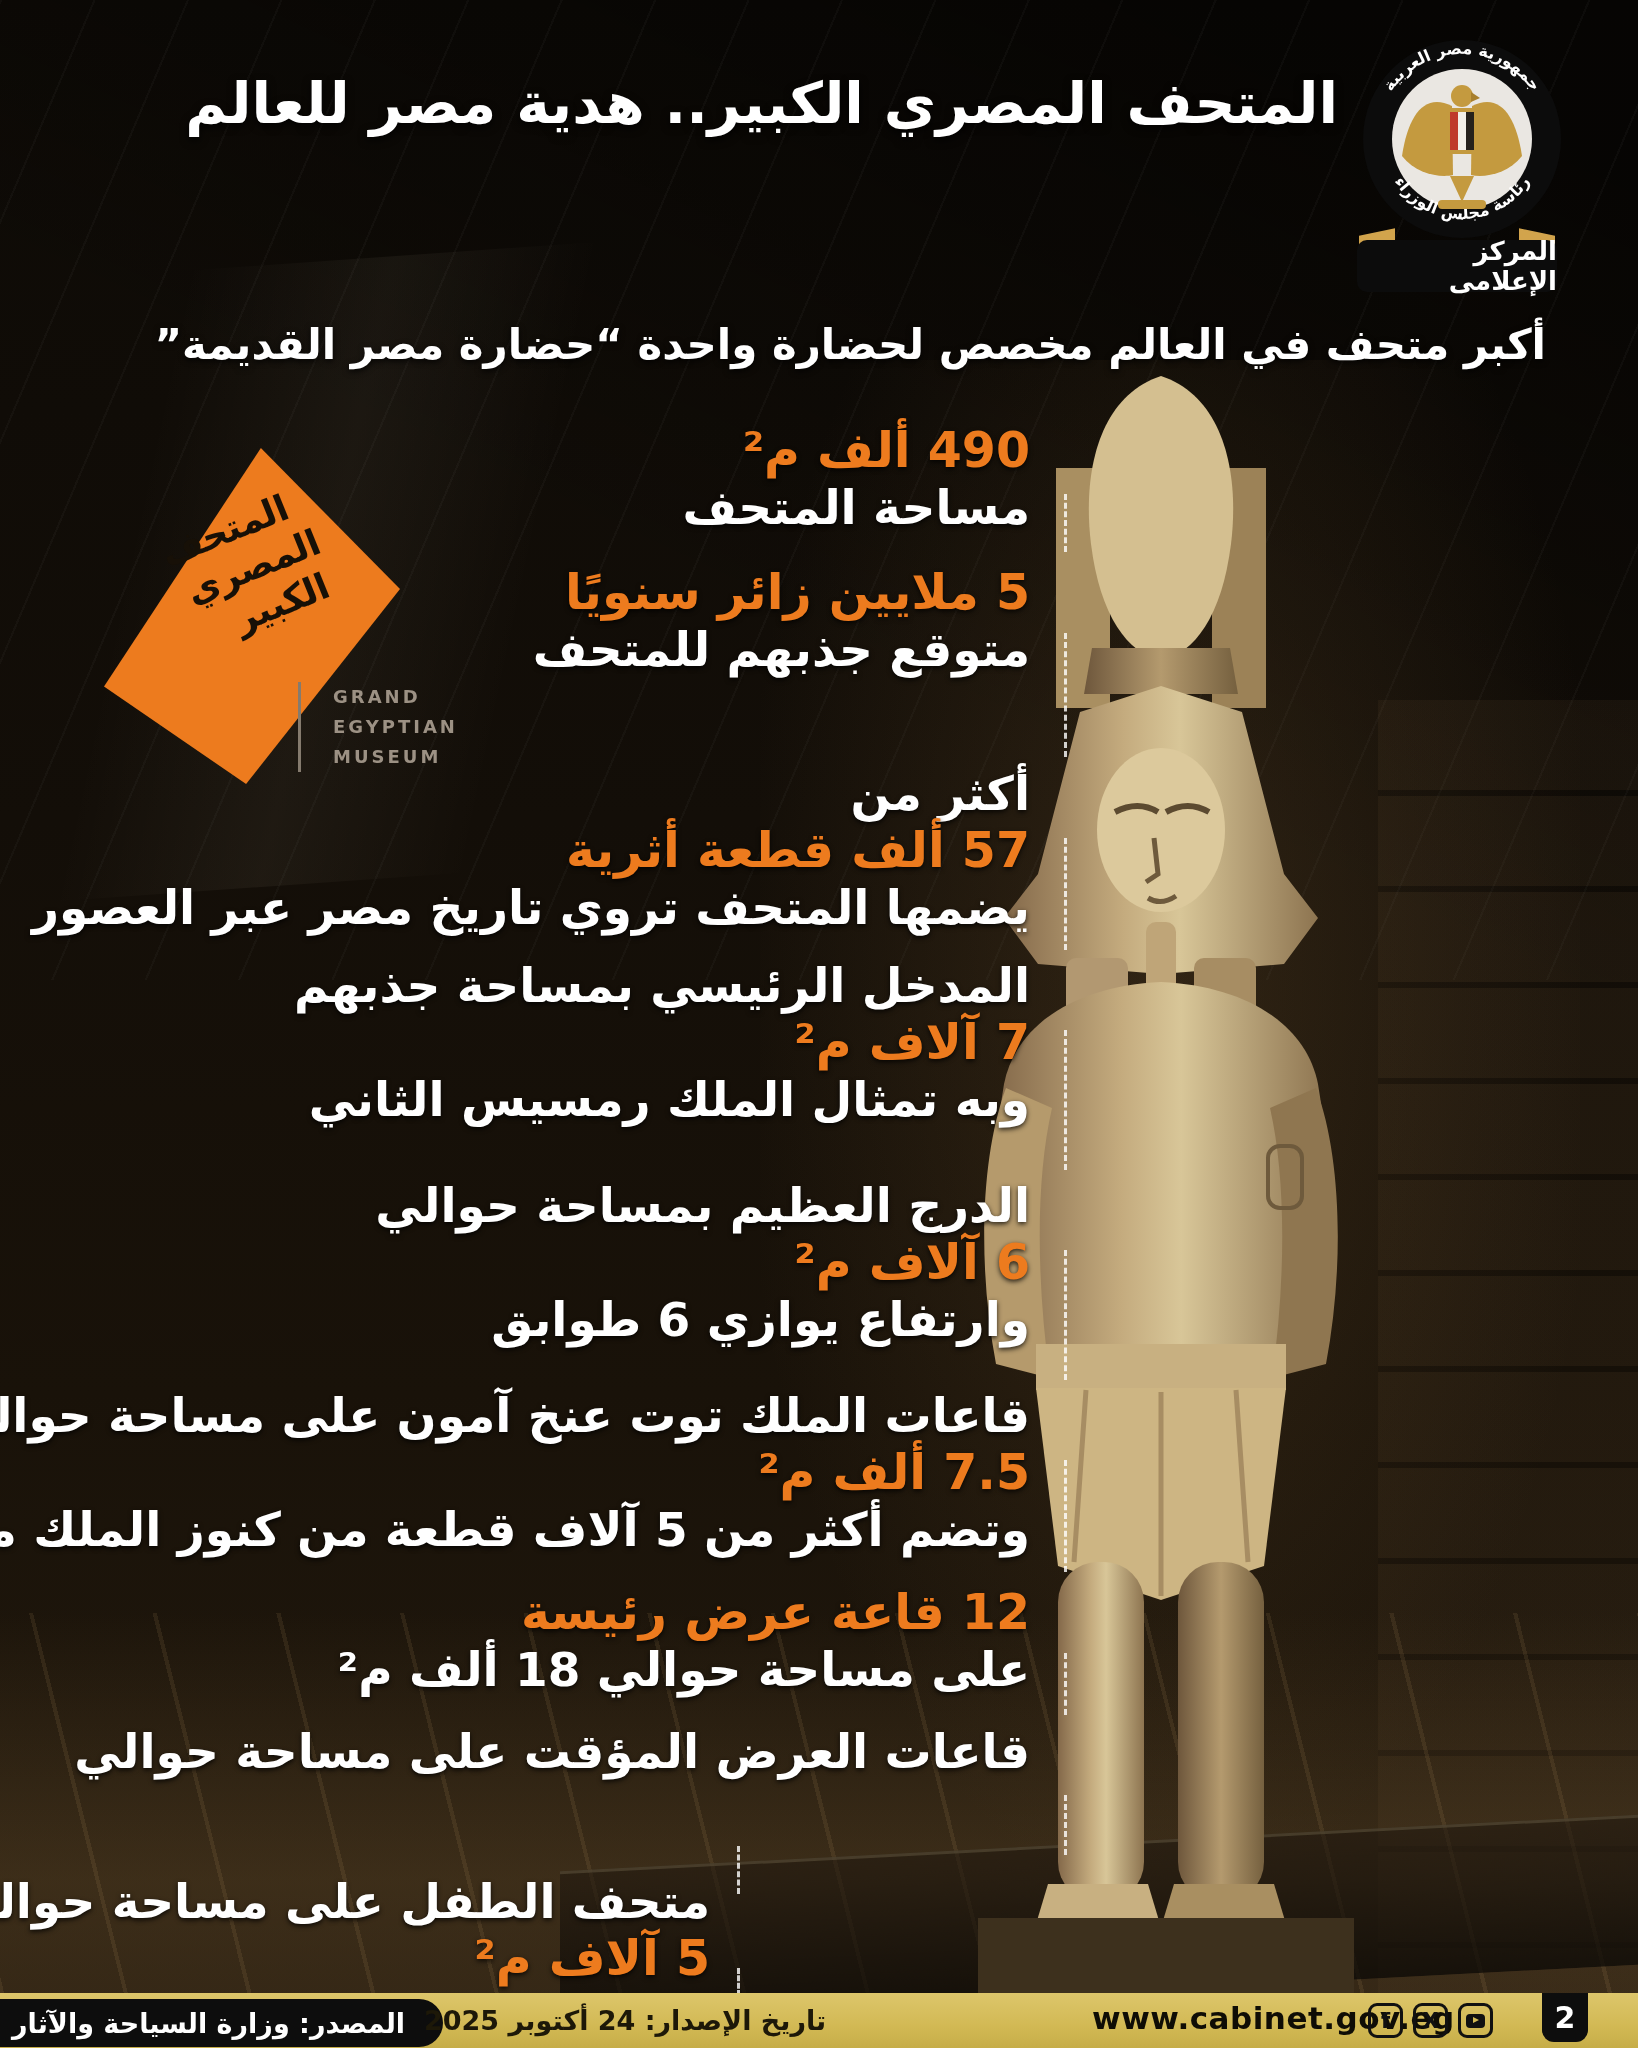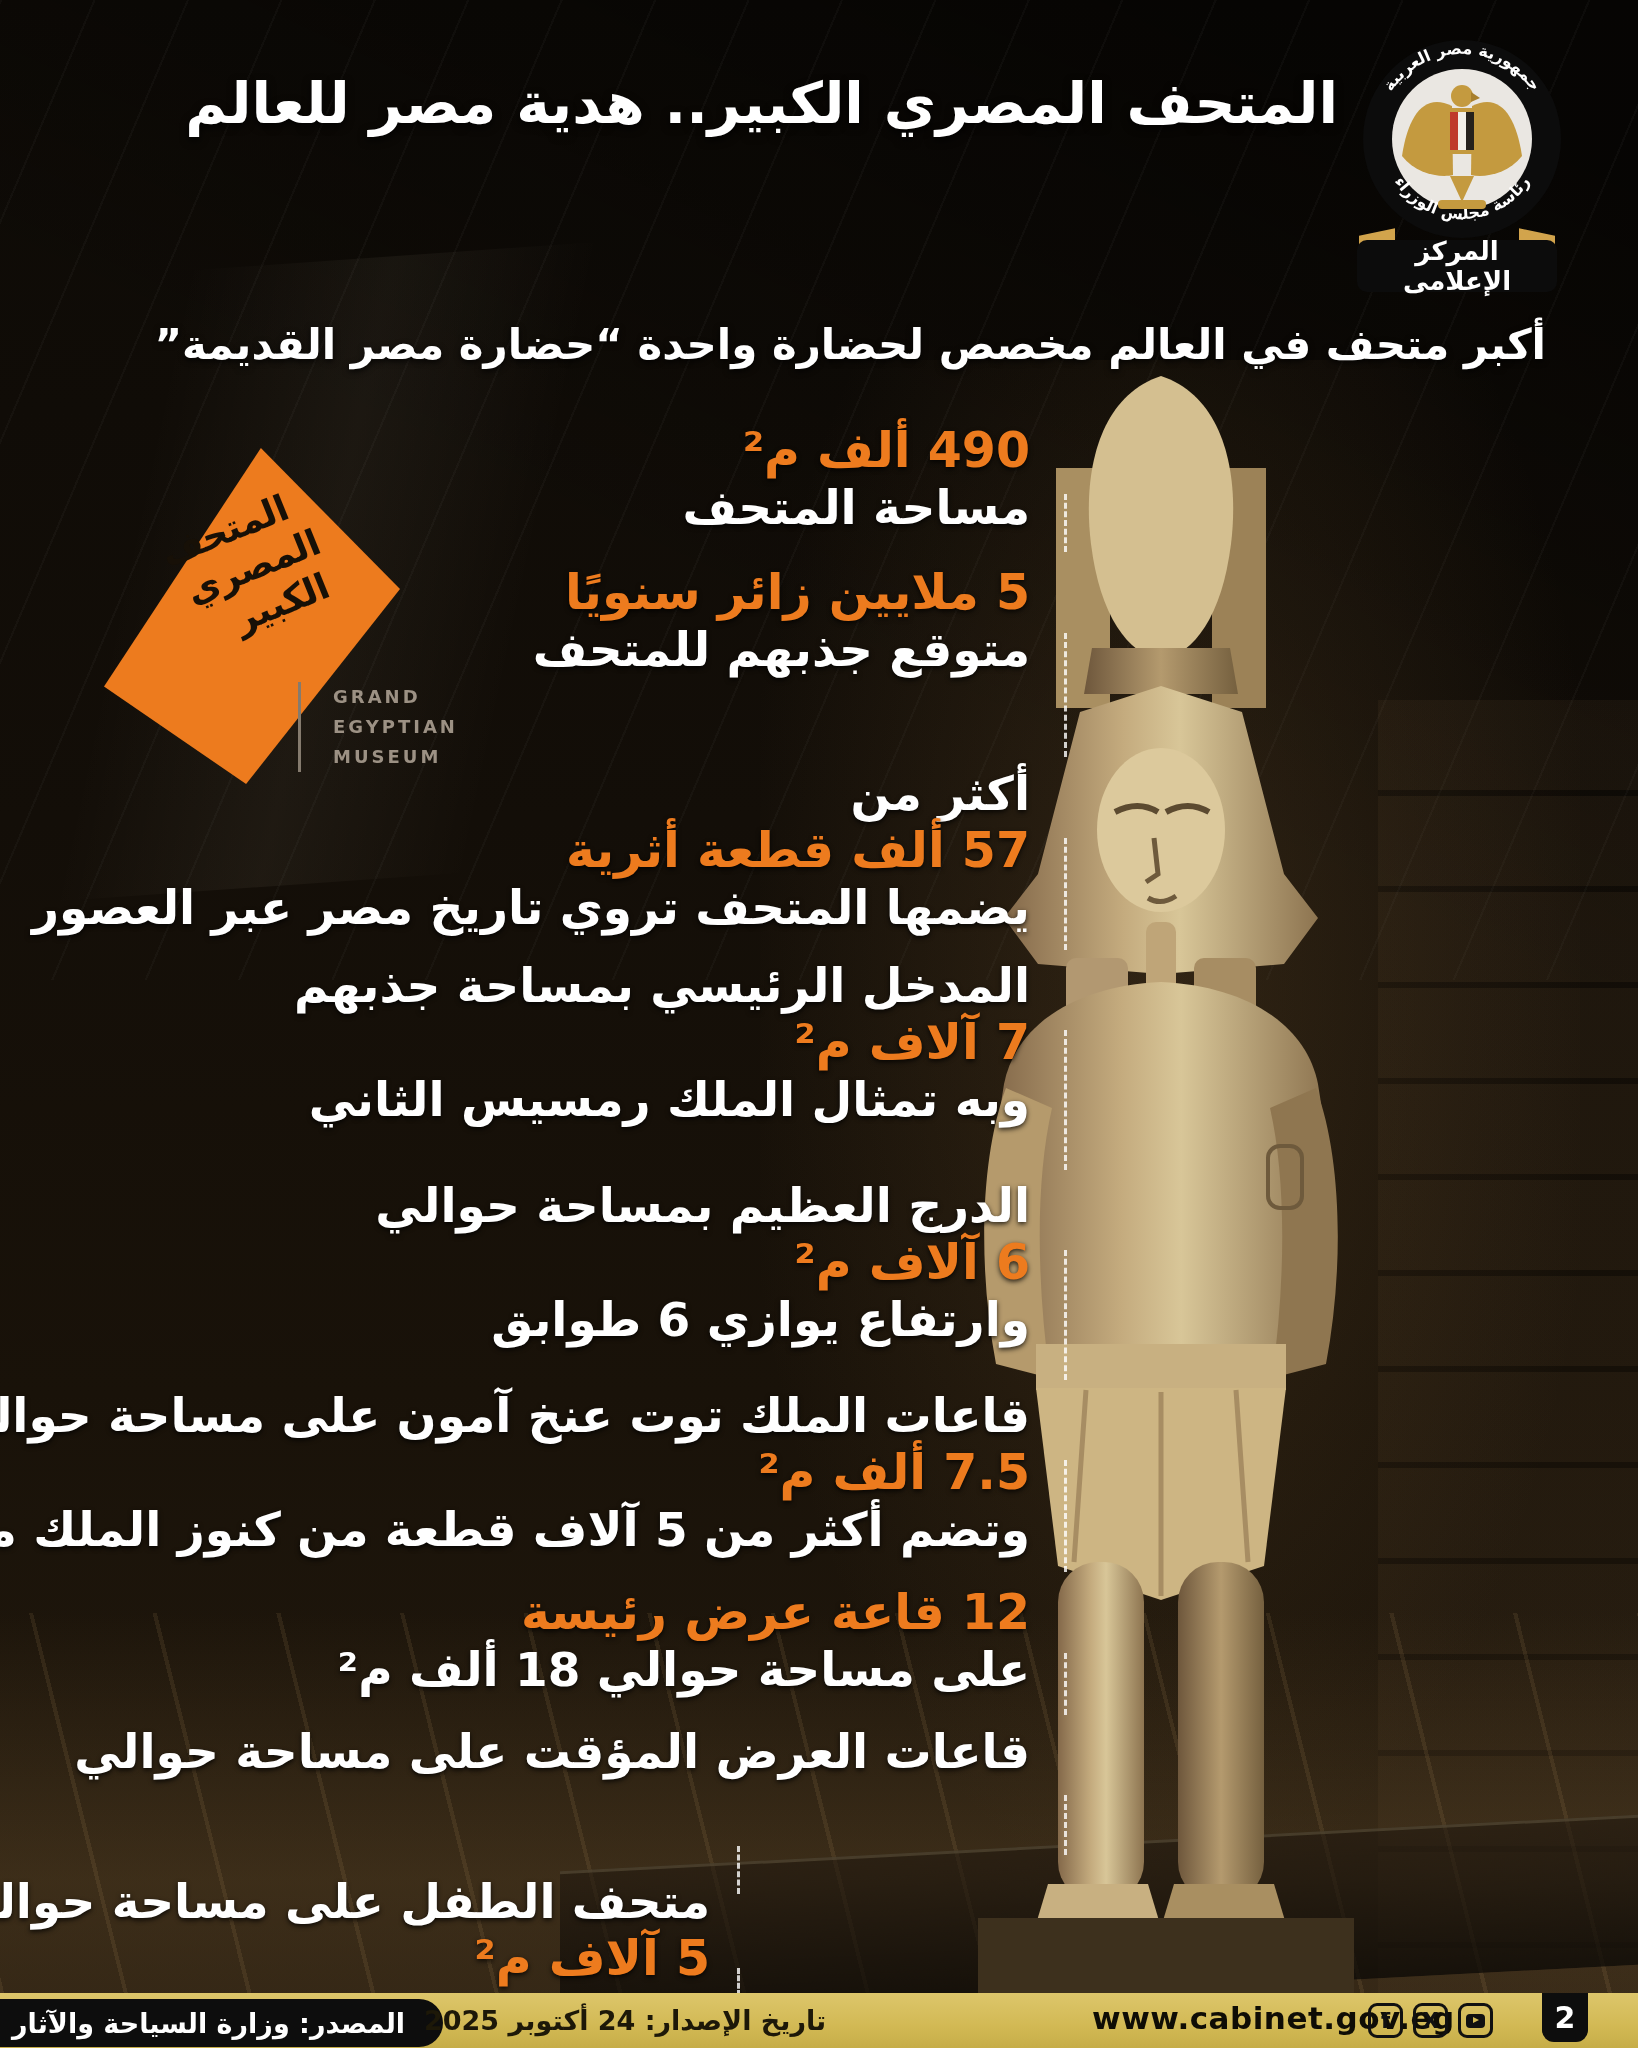"المركز الإعلامى" .gov-banner { text-align: center -> none }
